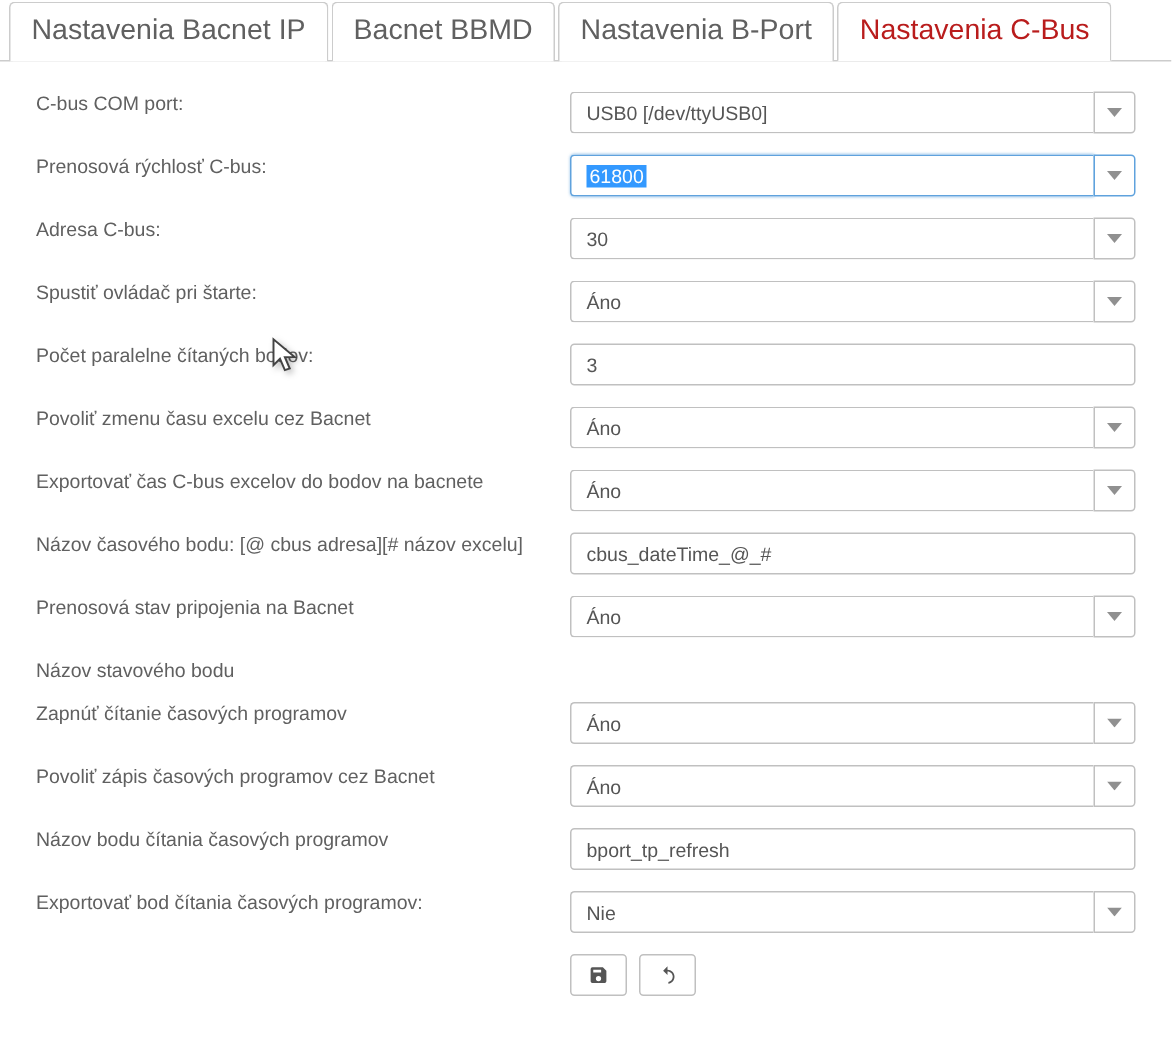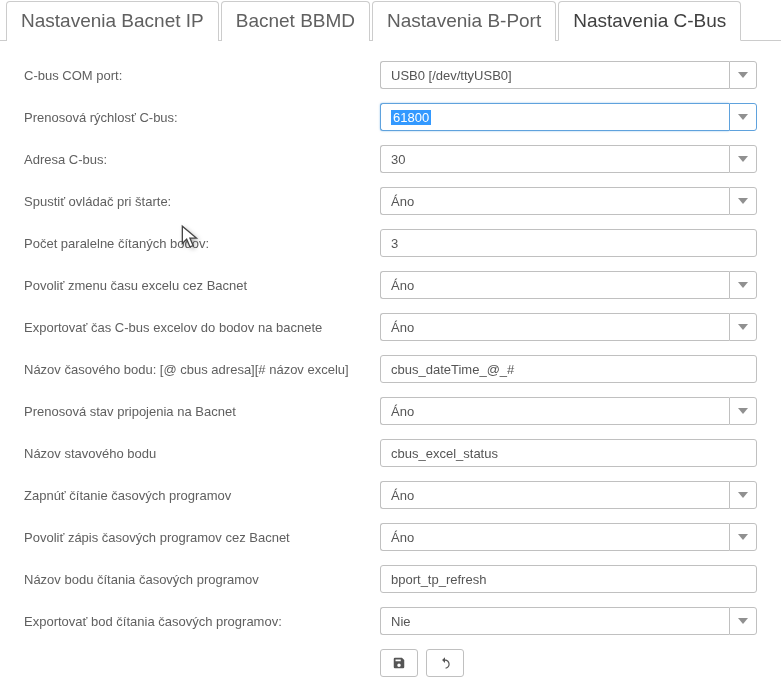"Nastavenia C-Bus" .tab.active { color: #404040 -> #b91c1c }
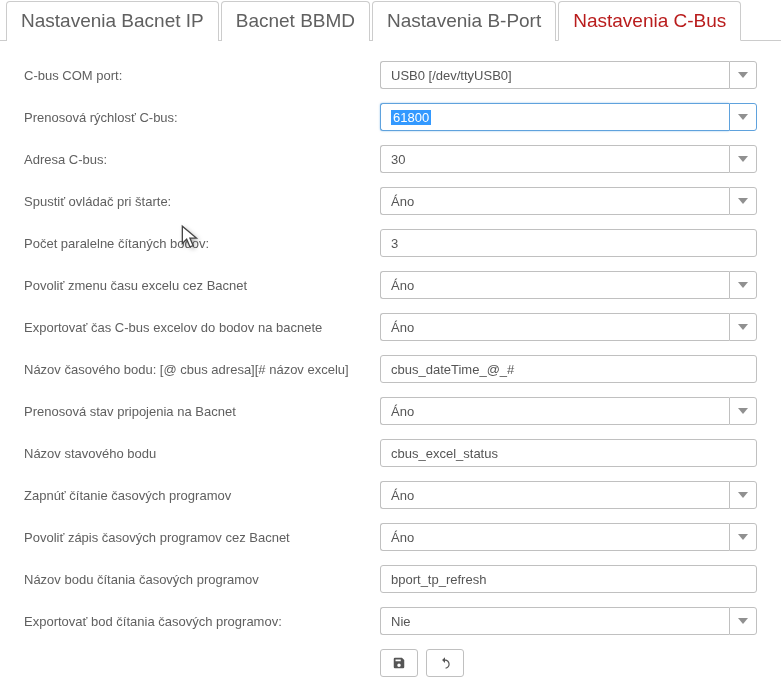"C-bus COM port:" .row { align-items: center -> none }
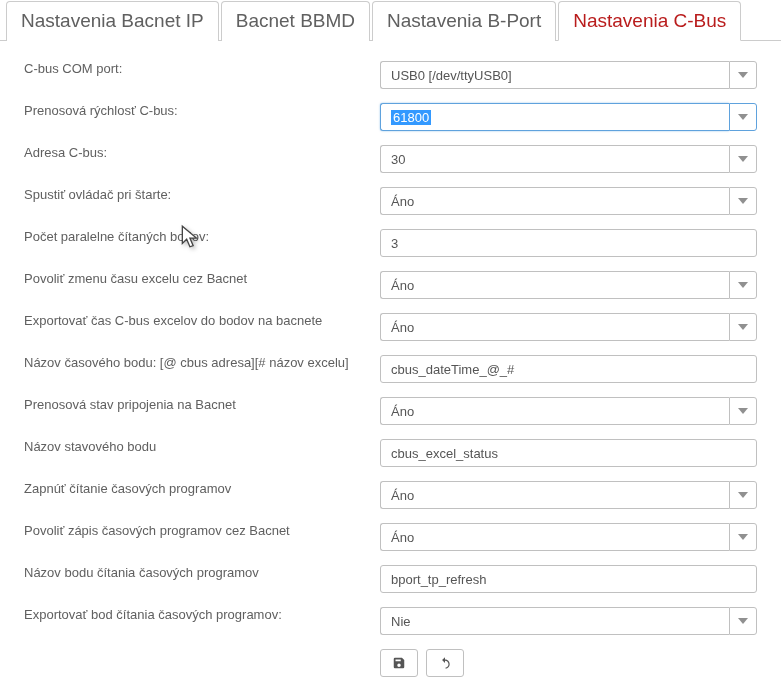"cbus_excel_status" div.field { html: <div> <input> </div> -> none }
